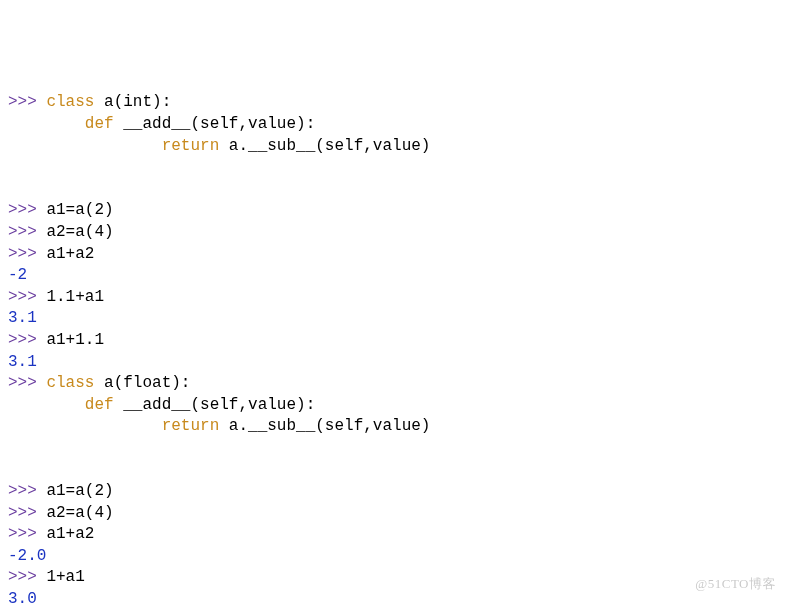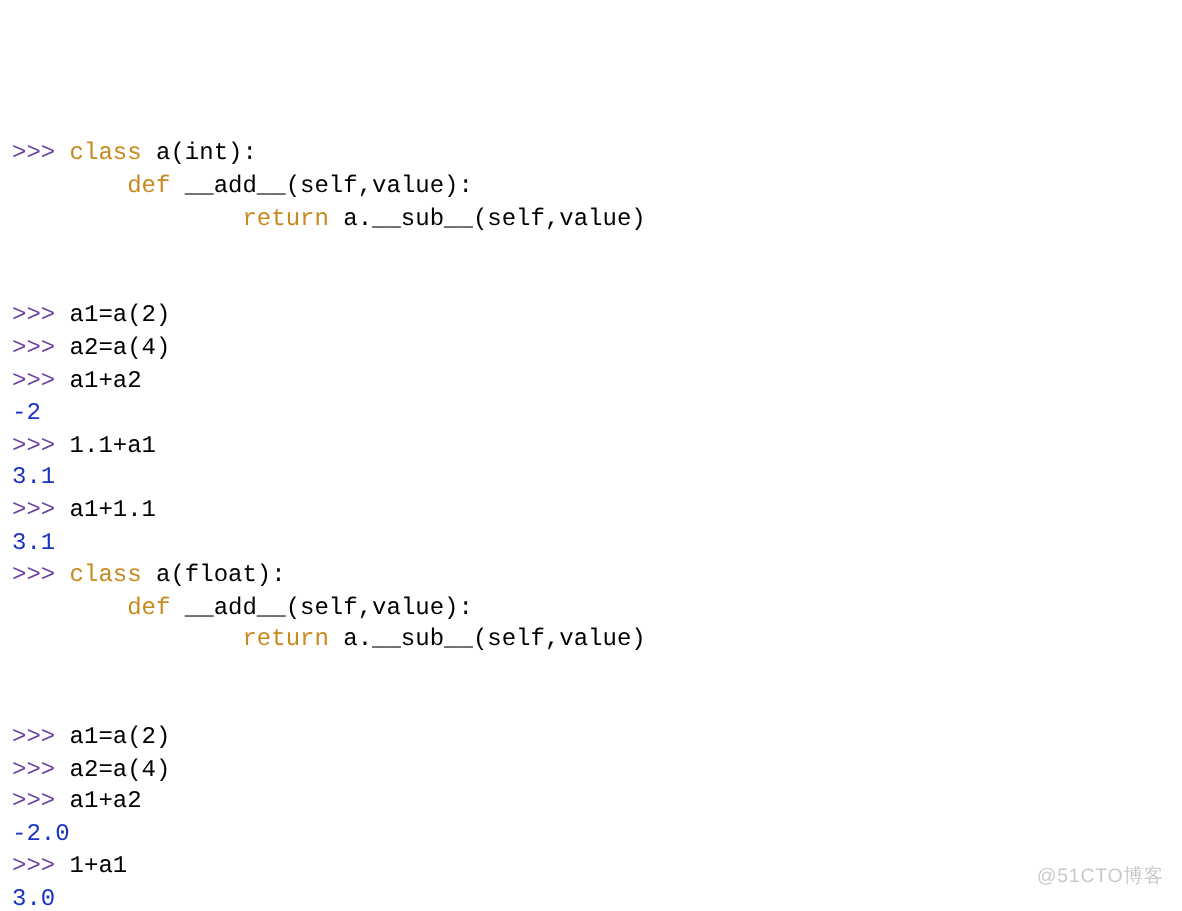"@51CTO博客" .watermark { font-family: Liberation Sans, sans-serif -> Liberation Serif, serif }
